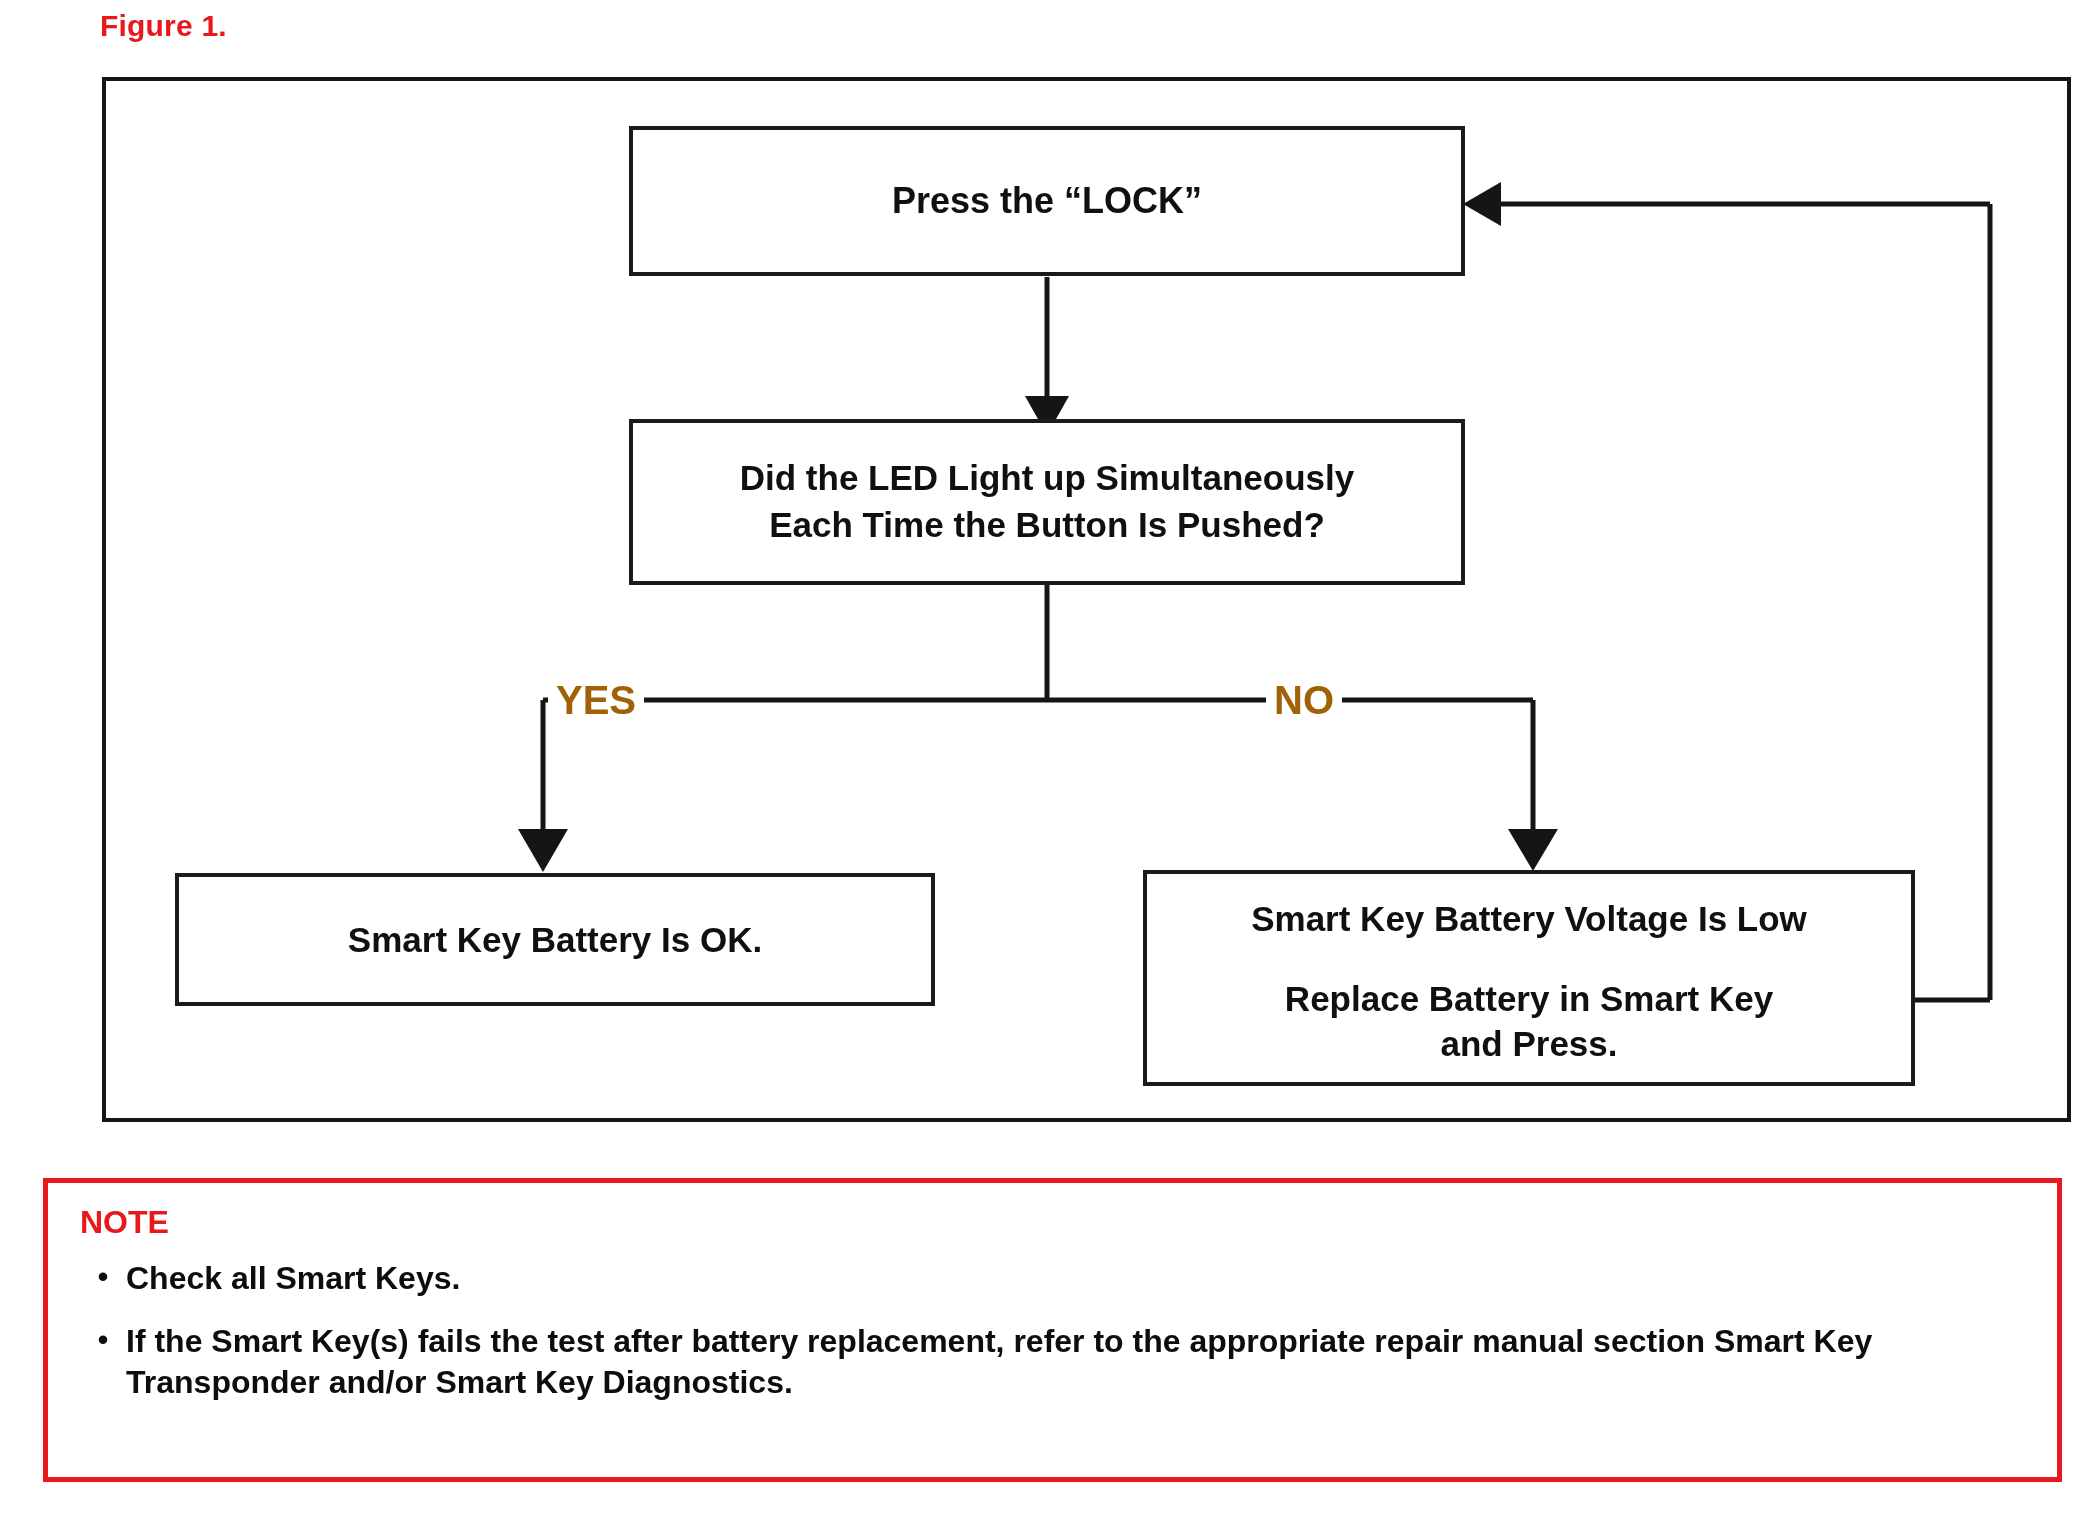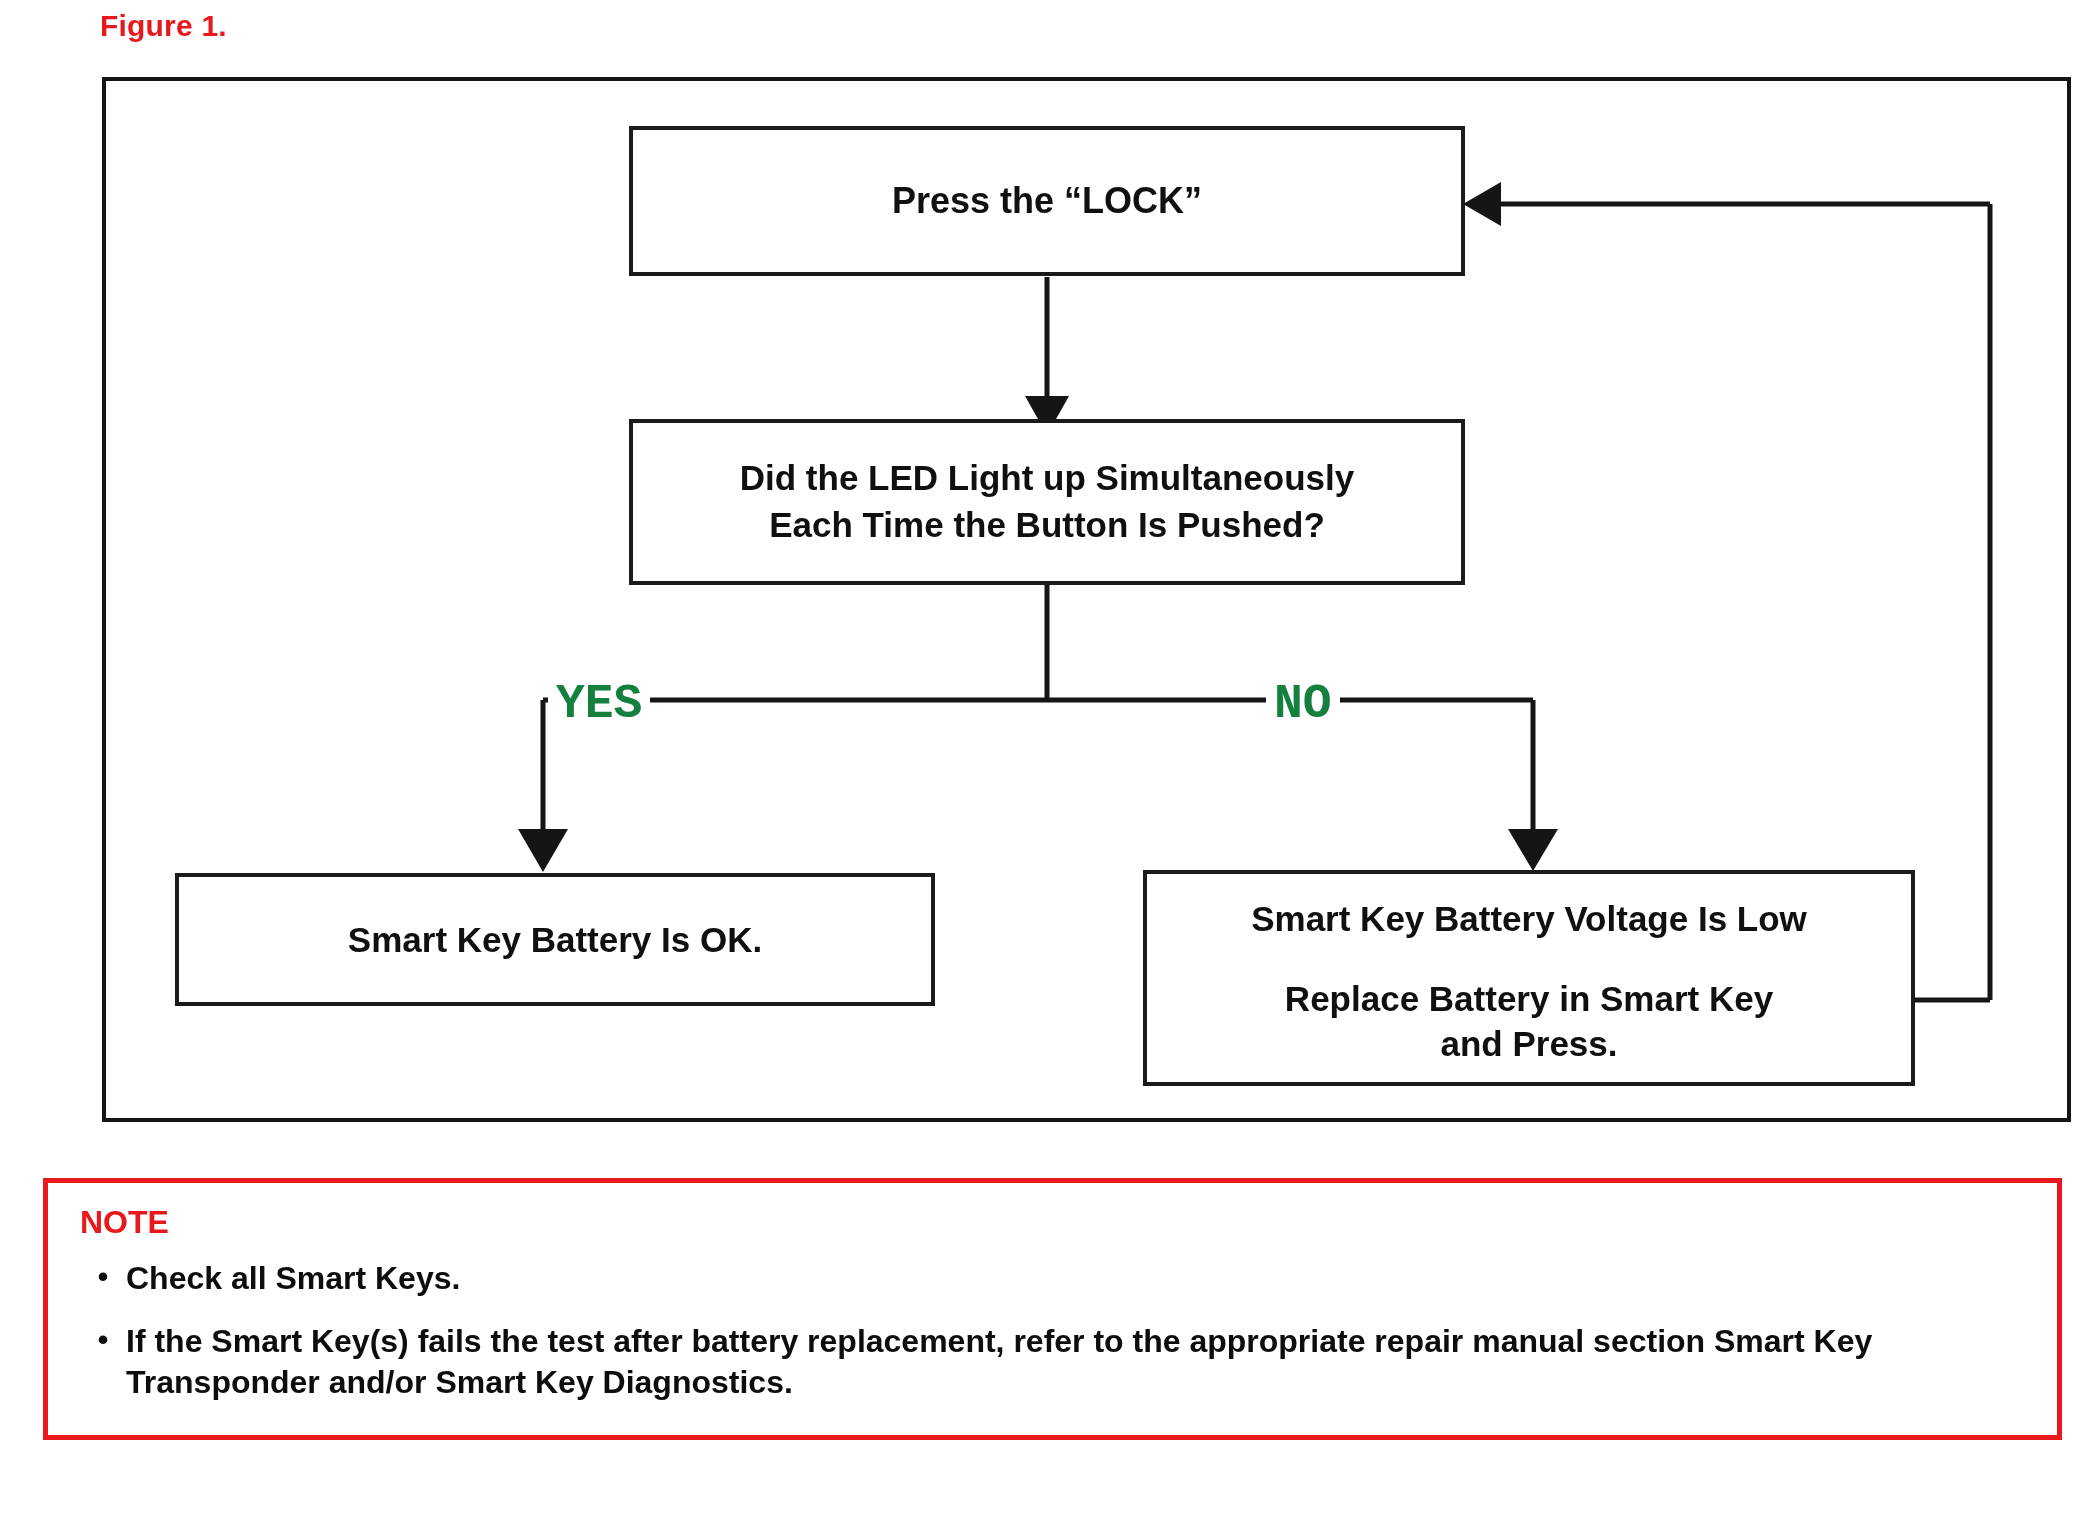"YES" .branch-label { color: #15803d -> #a16207; font-family: Liberation Mono, monospace -> Liberation Sans, sans-serif; font-size: 48px -> 40px }
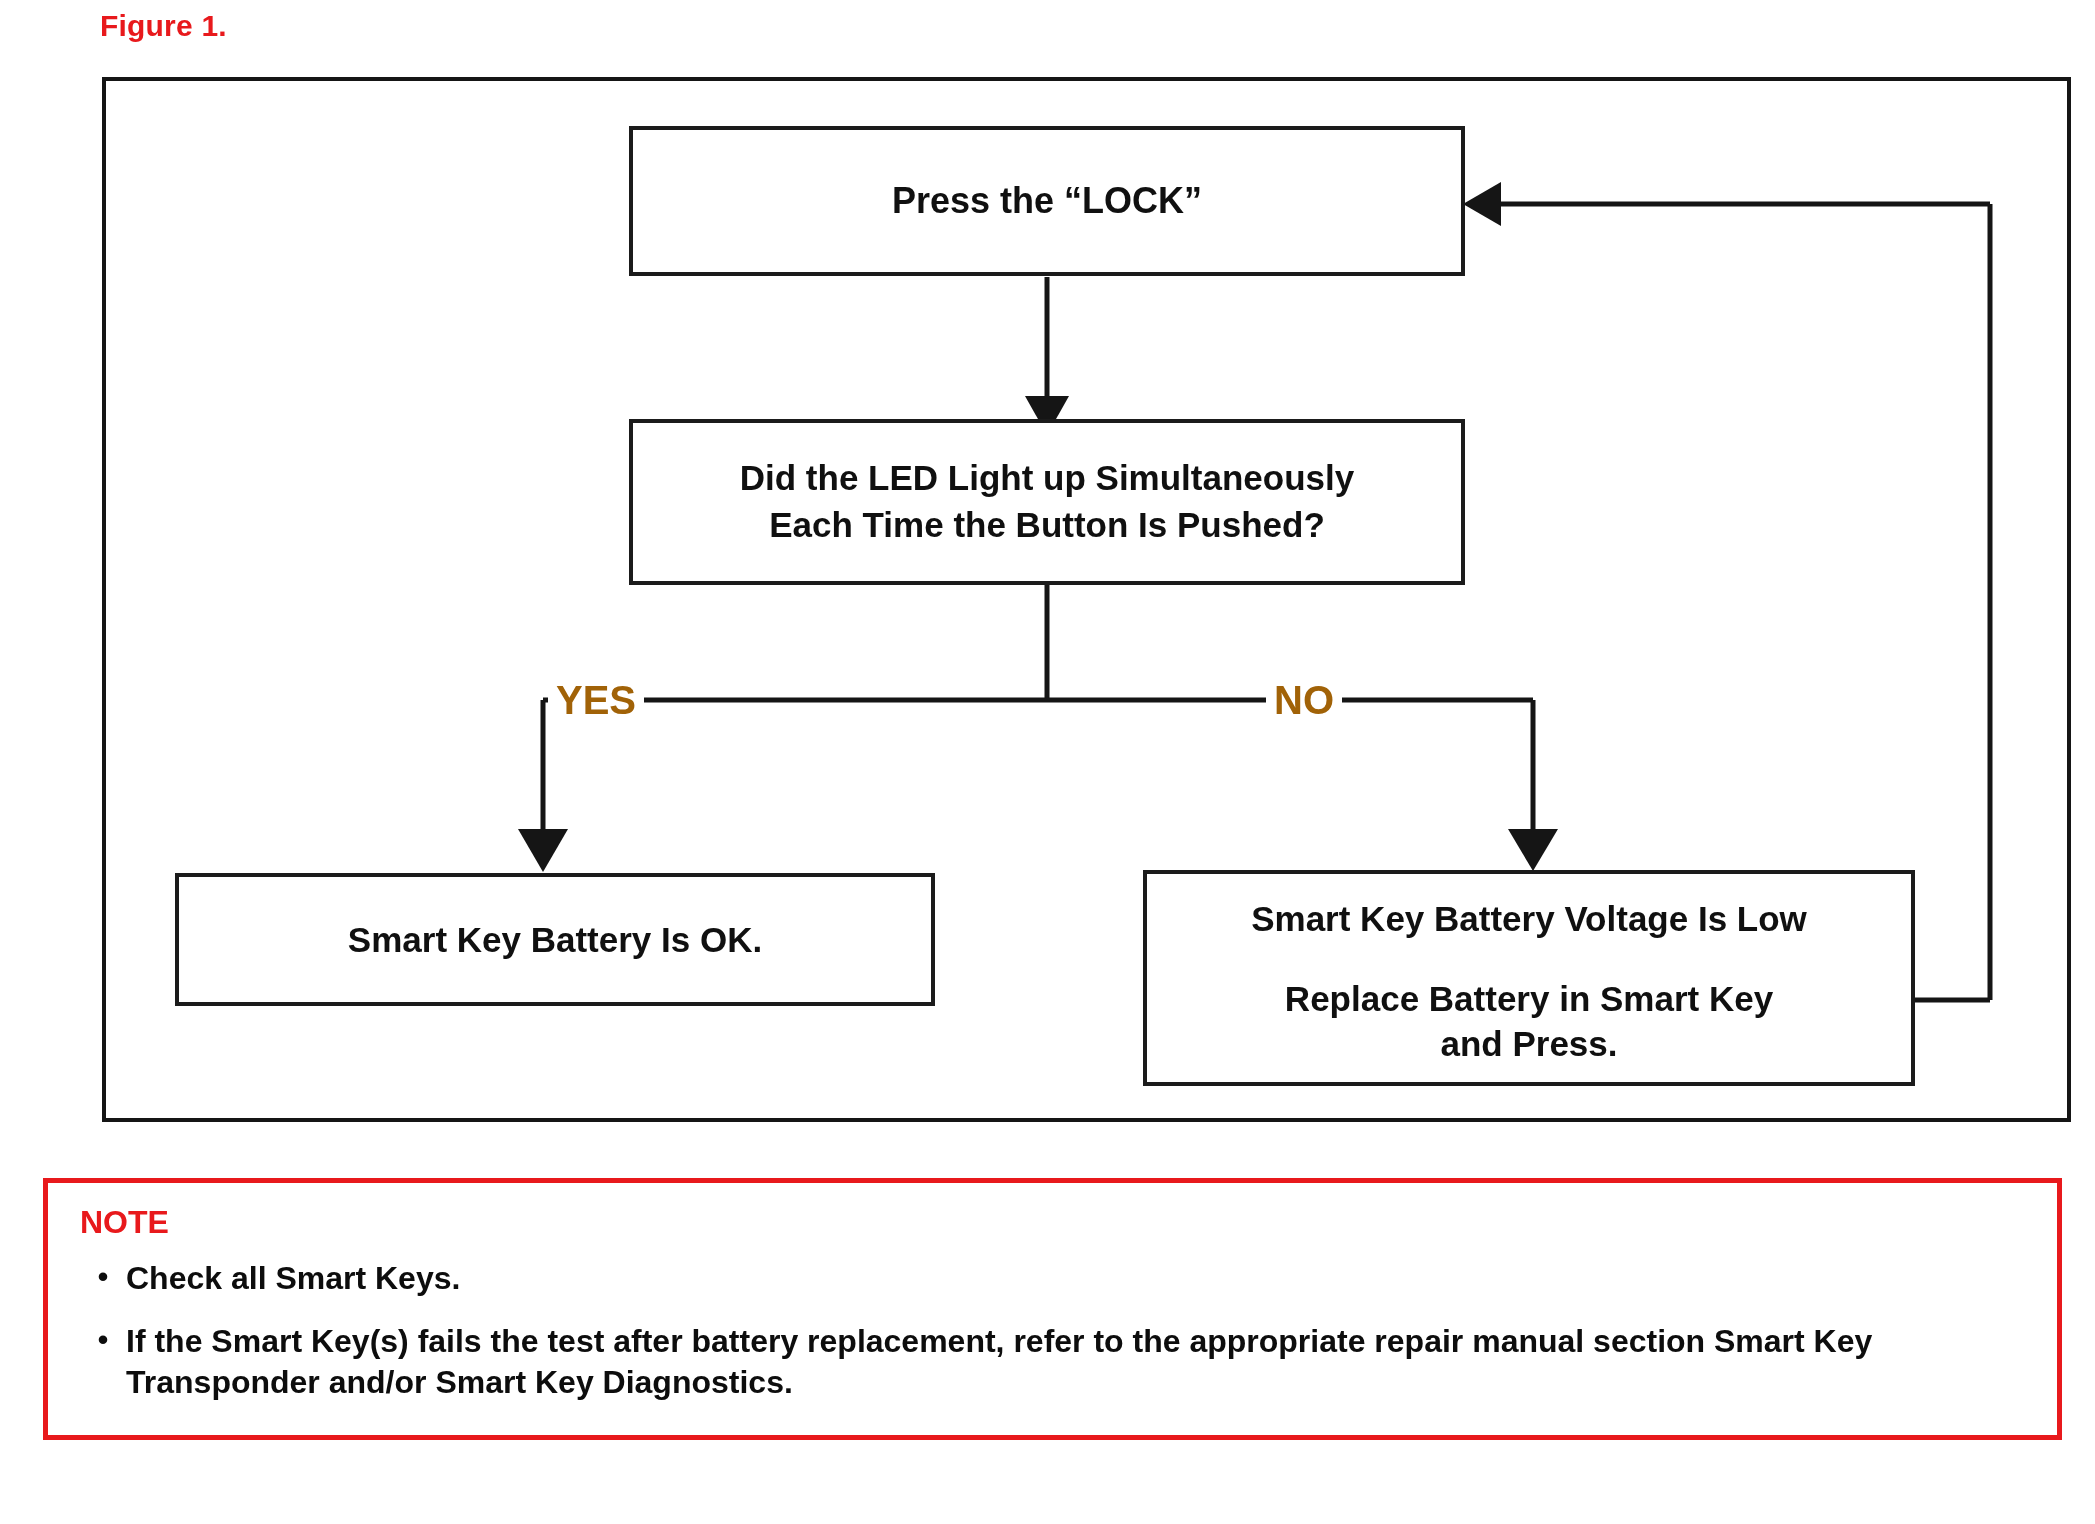"NOTE" #note-block { height: 262px -> 304px }
